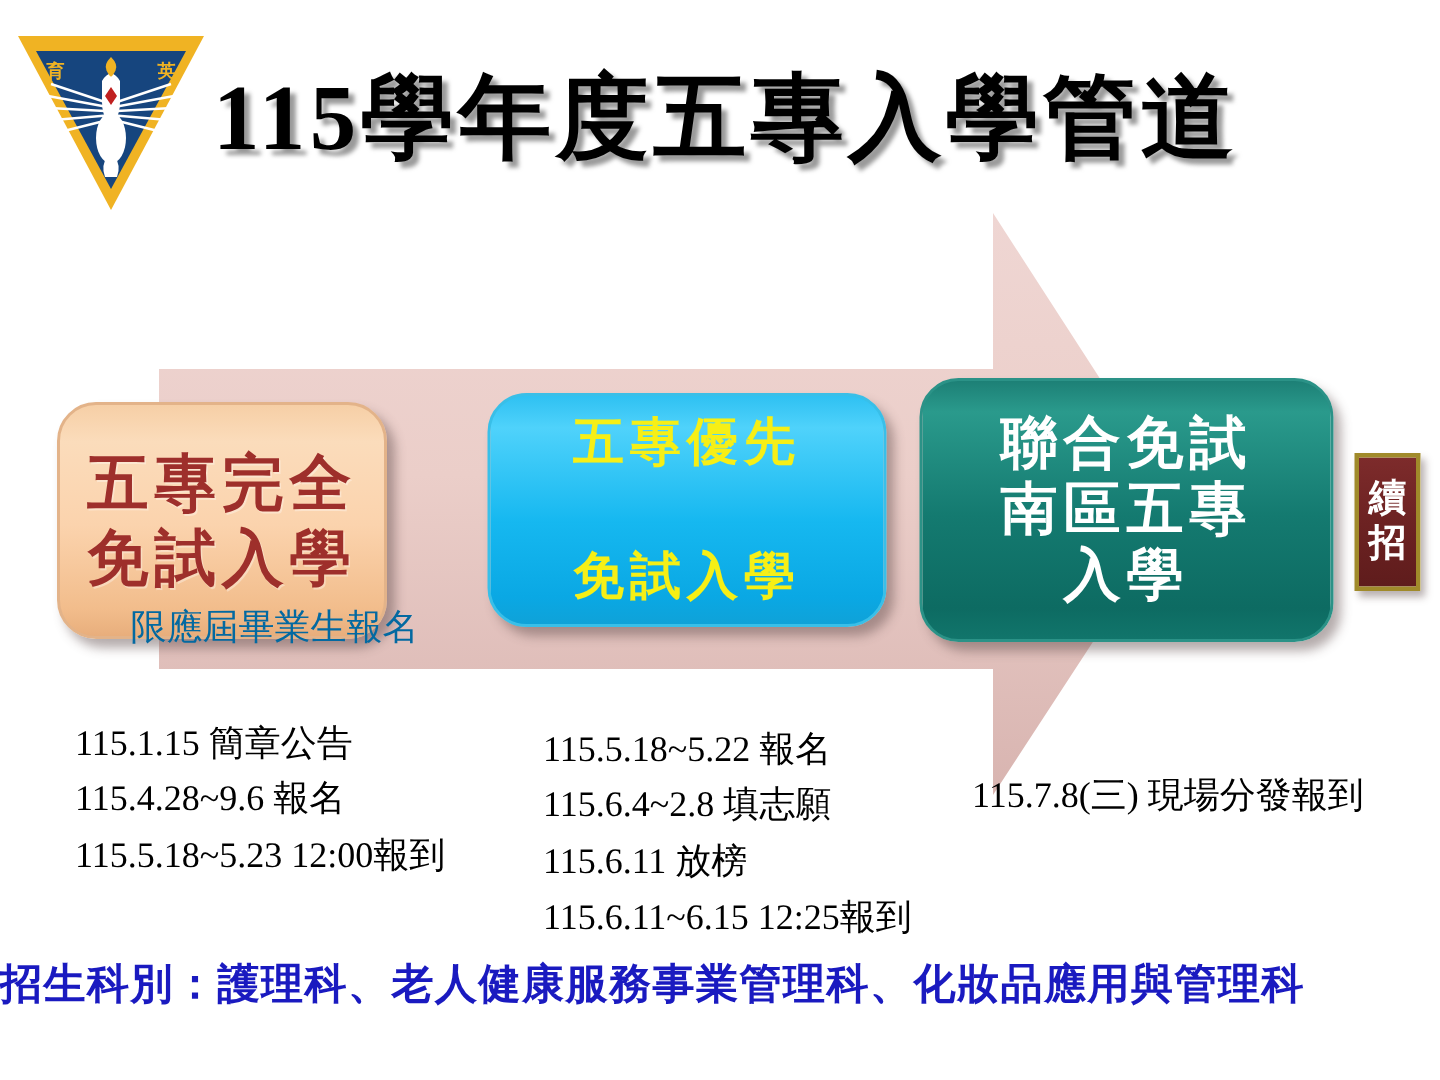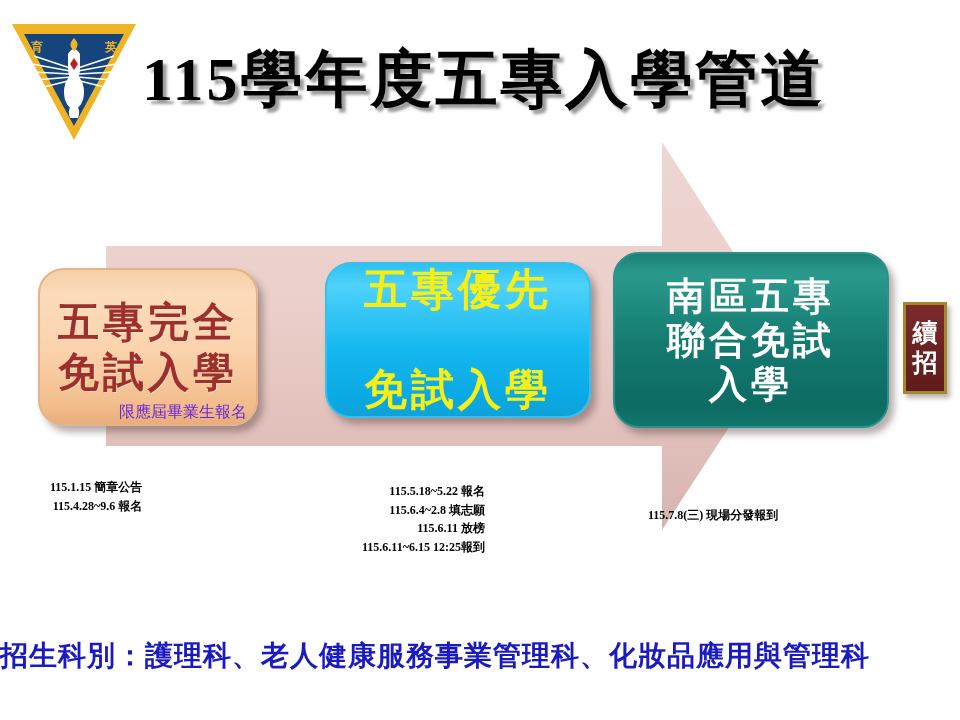"五專優先" #box-priority { font-size: 43px -> 34px }
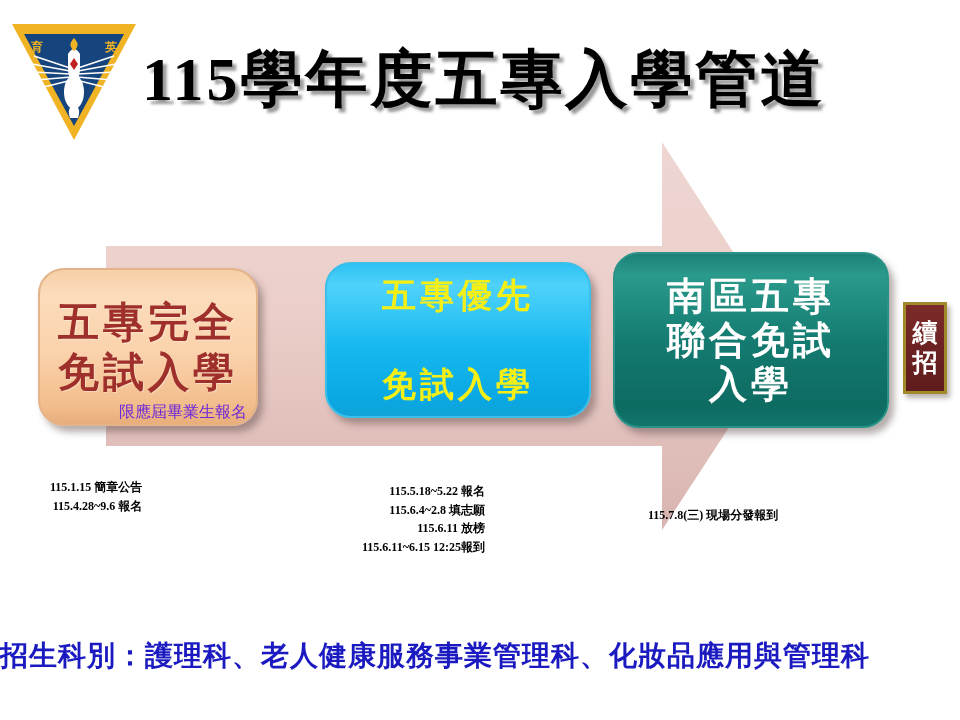"南區五專" span.box-line { order: before "聯合免試" -> after "聯合免試" }
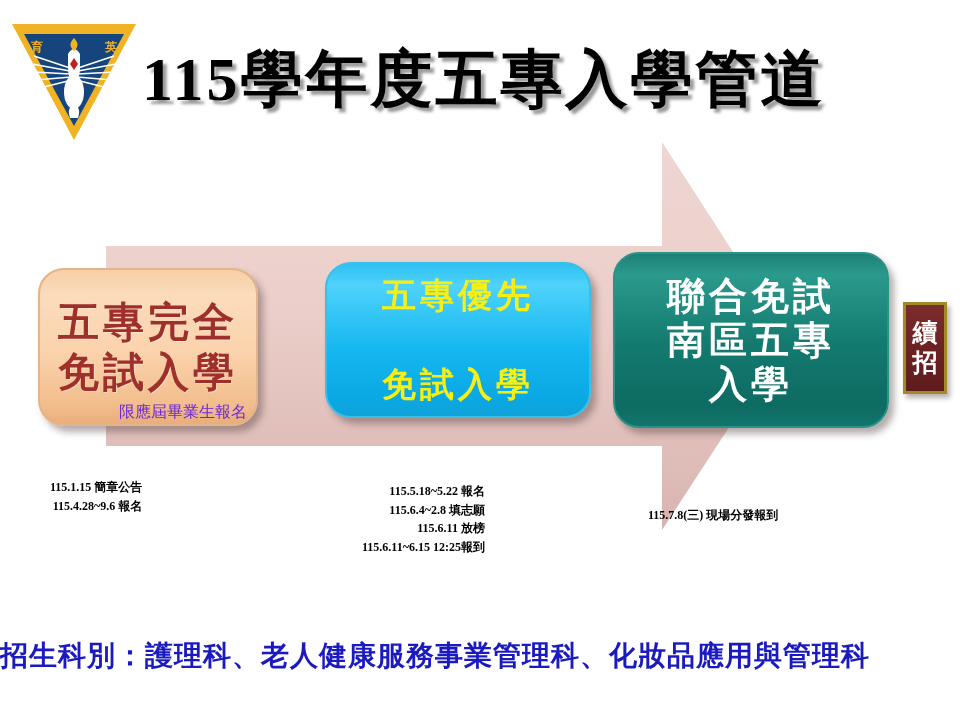"限應屆畢業生報名" .box-note { color: #6d28d9 -> #0369a1; font-size: 16px -> 24px }
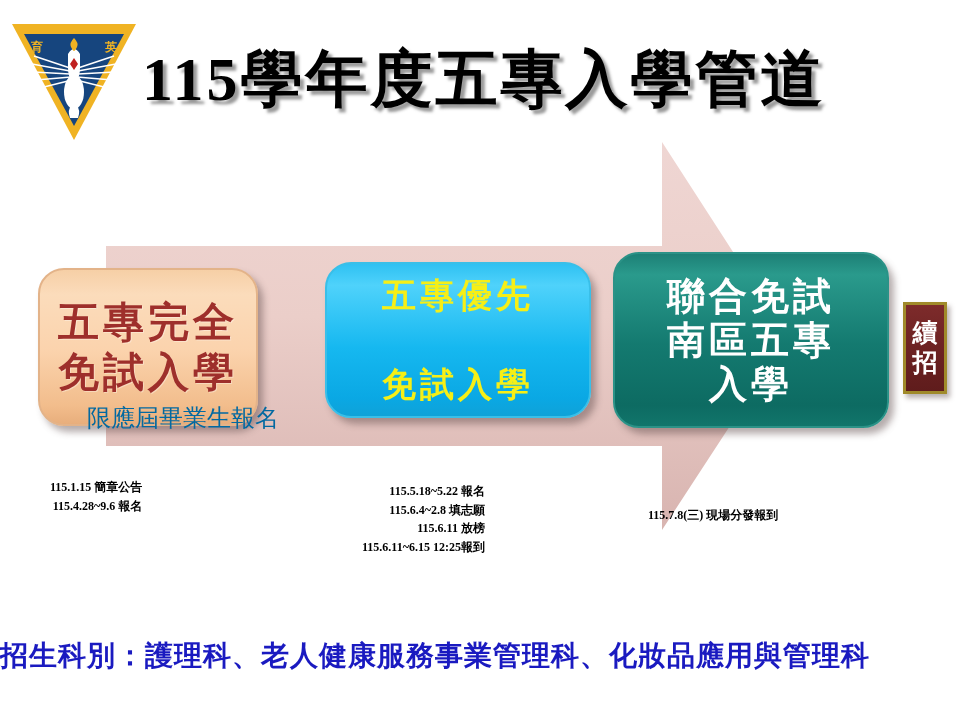"115.1.15 簡章公告" .dates { font-size: 12px -> 24px; font-weight: bold -> normal; text-align: right -> none }
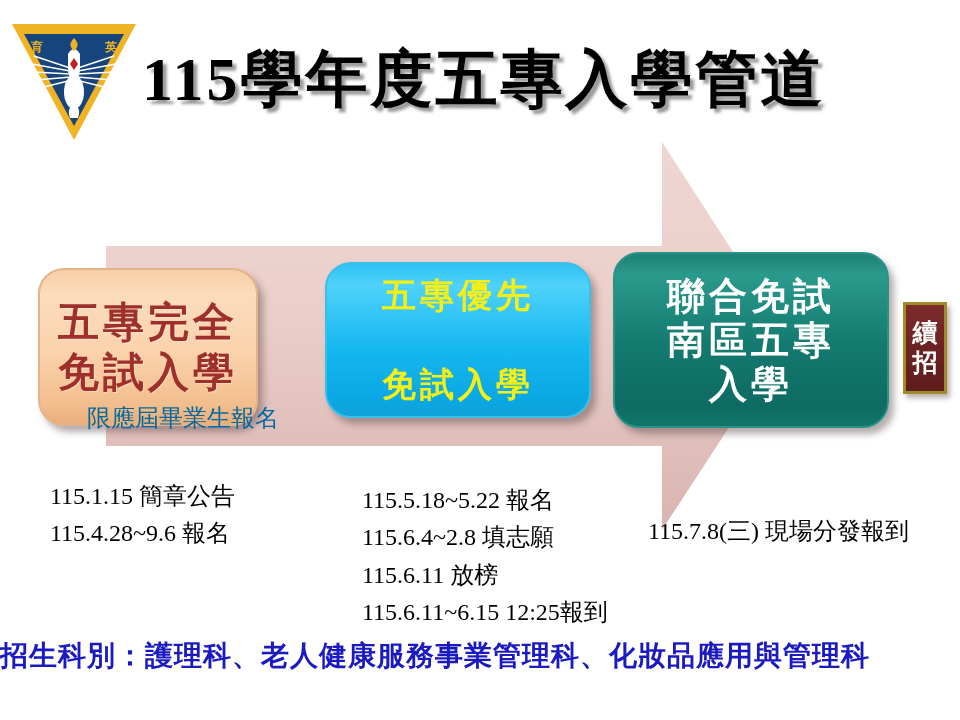"115.5.18~5.23 12:00報到" div { html: none -> <div>115.5.18~5.23 12:00報到</div> }
